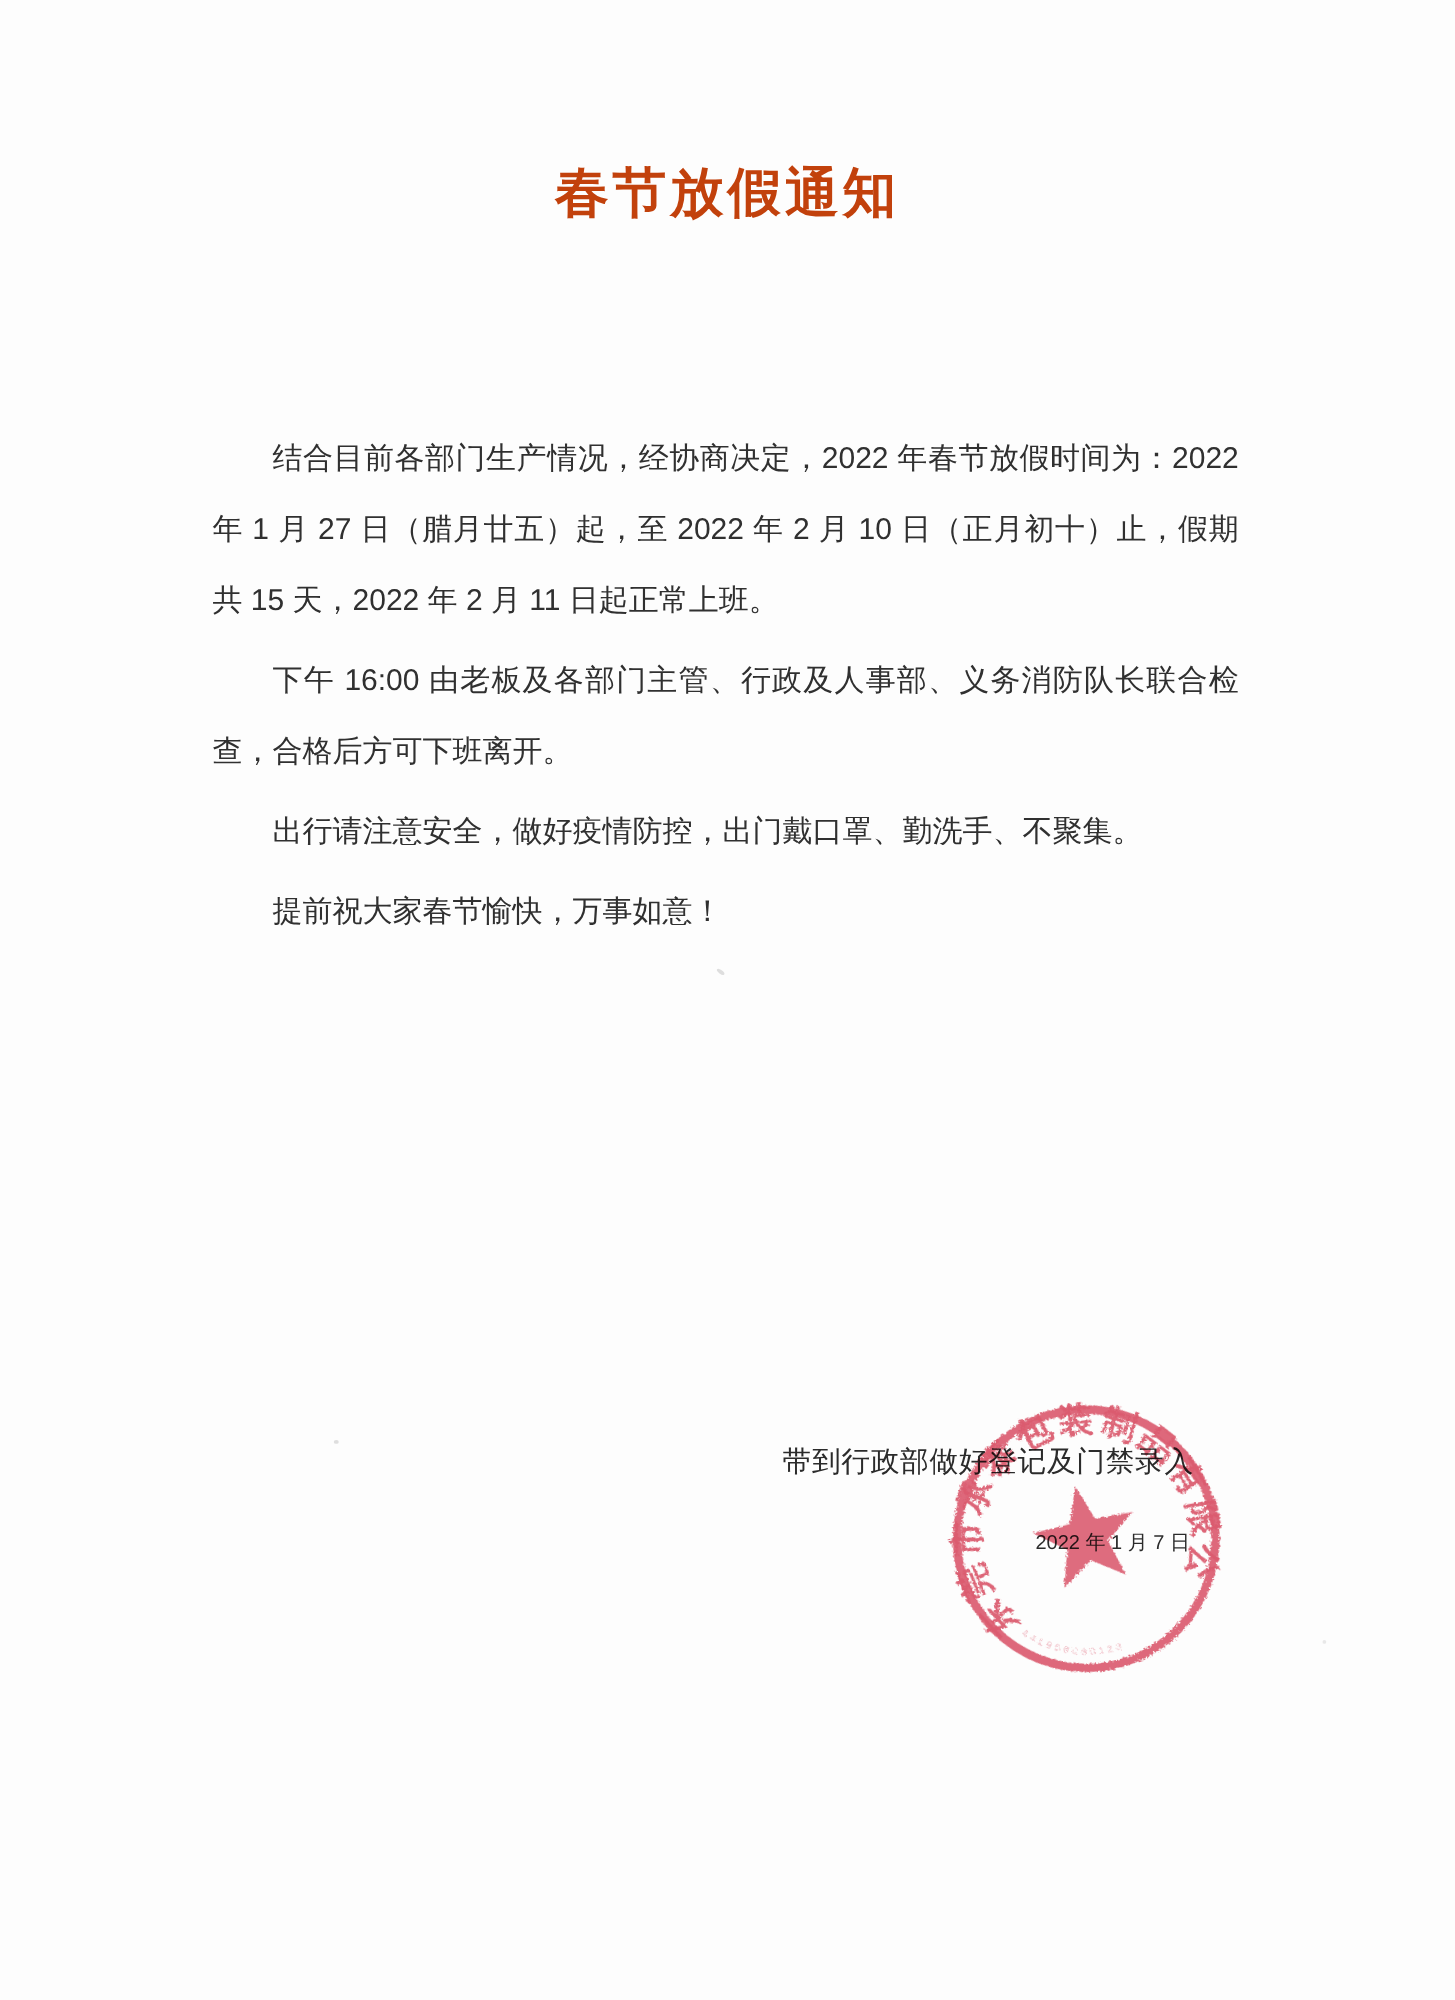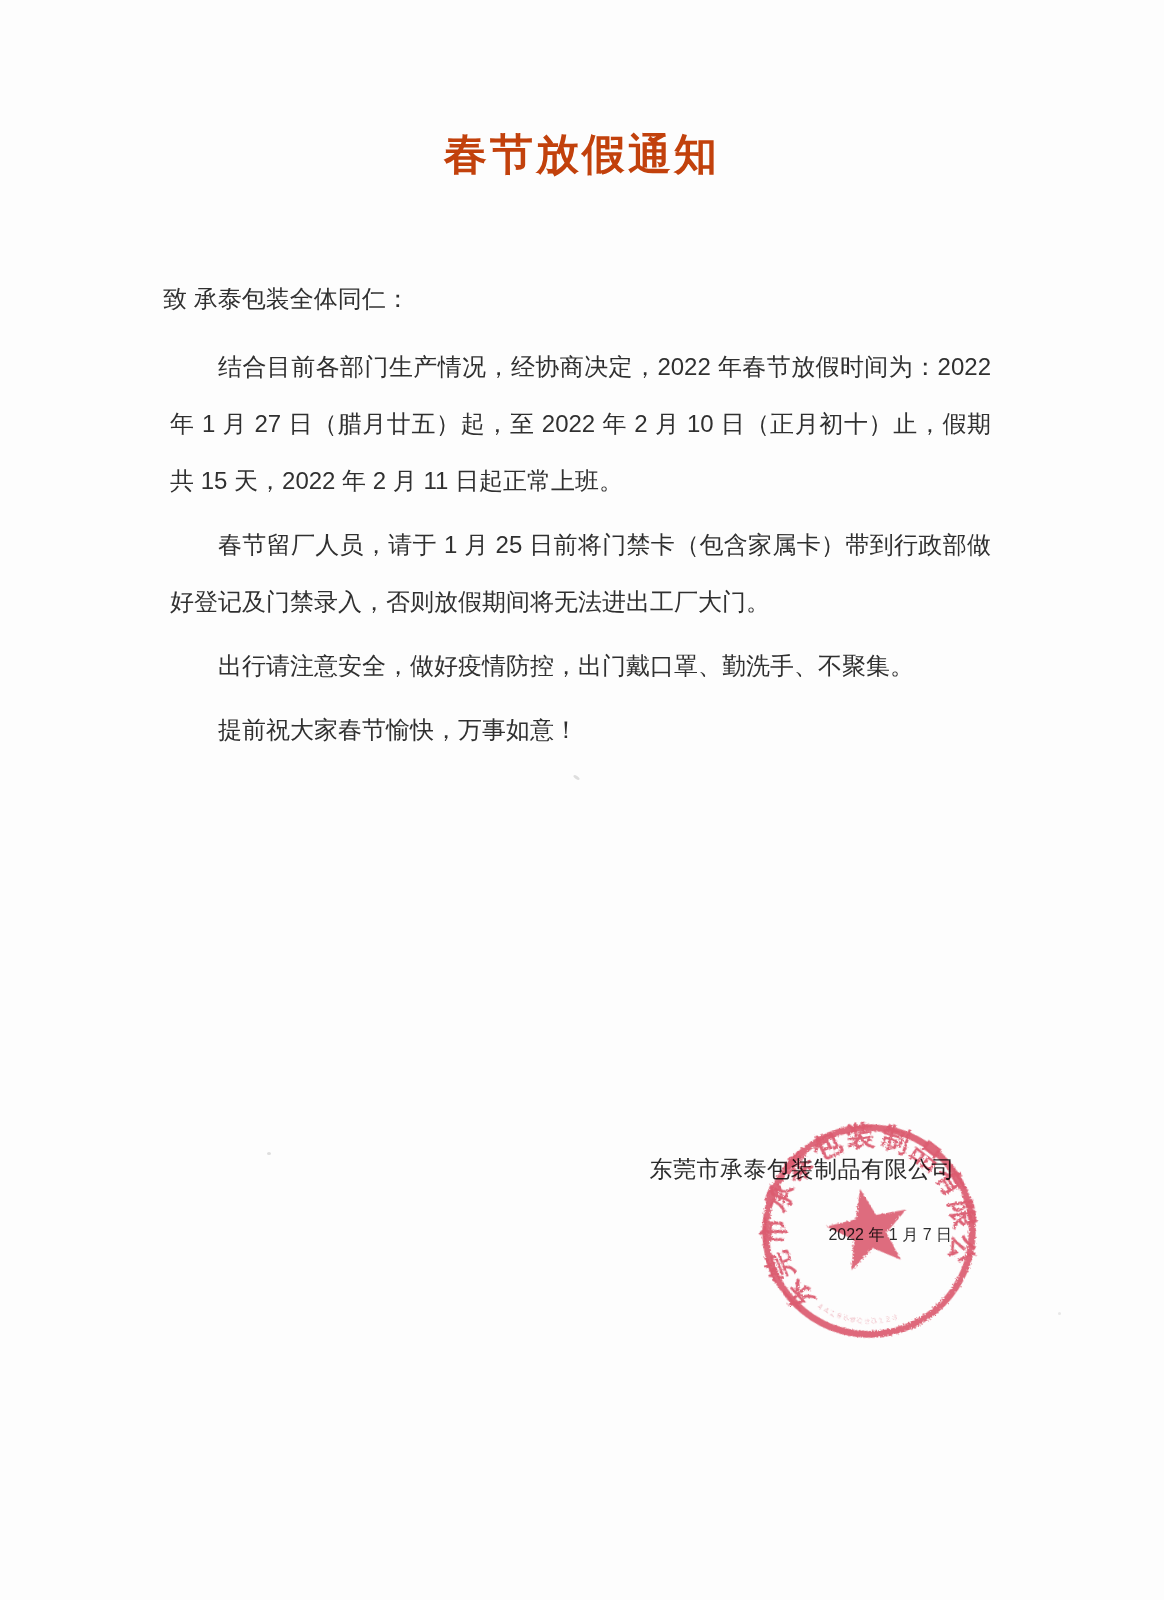"致 承泰包装全体同仁：" div.salutation { html: <div>致 承泰包装全体同仁：</div> -> none }
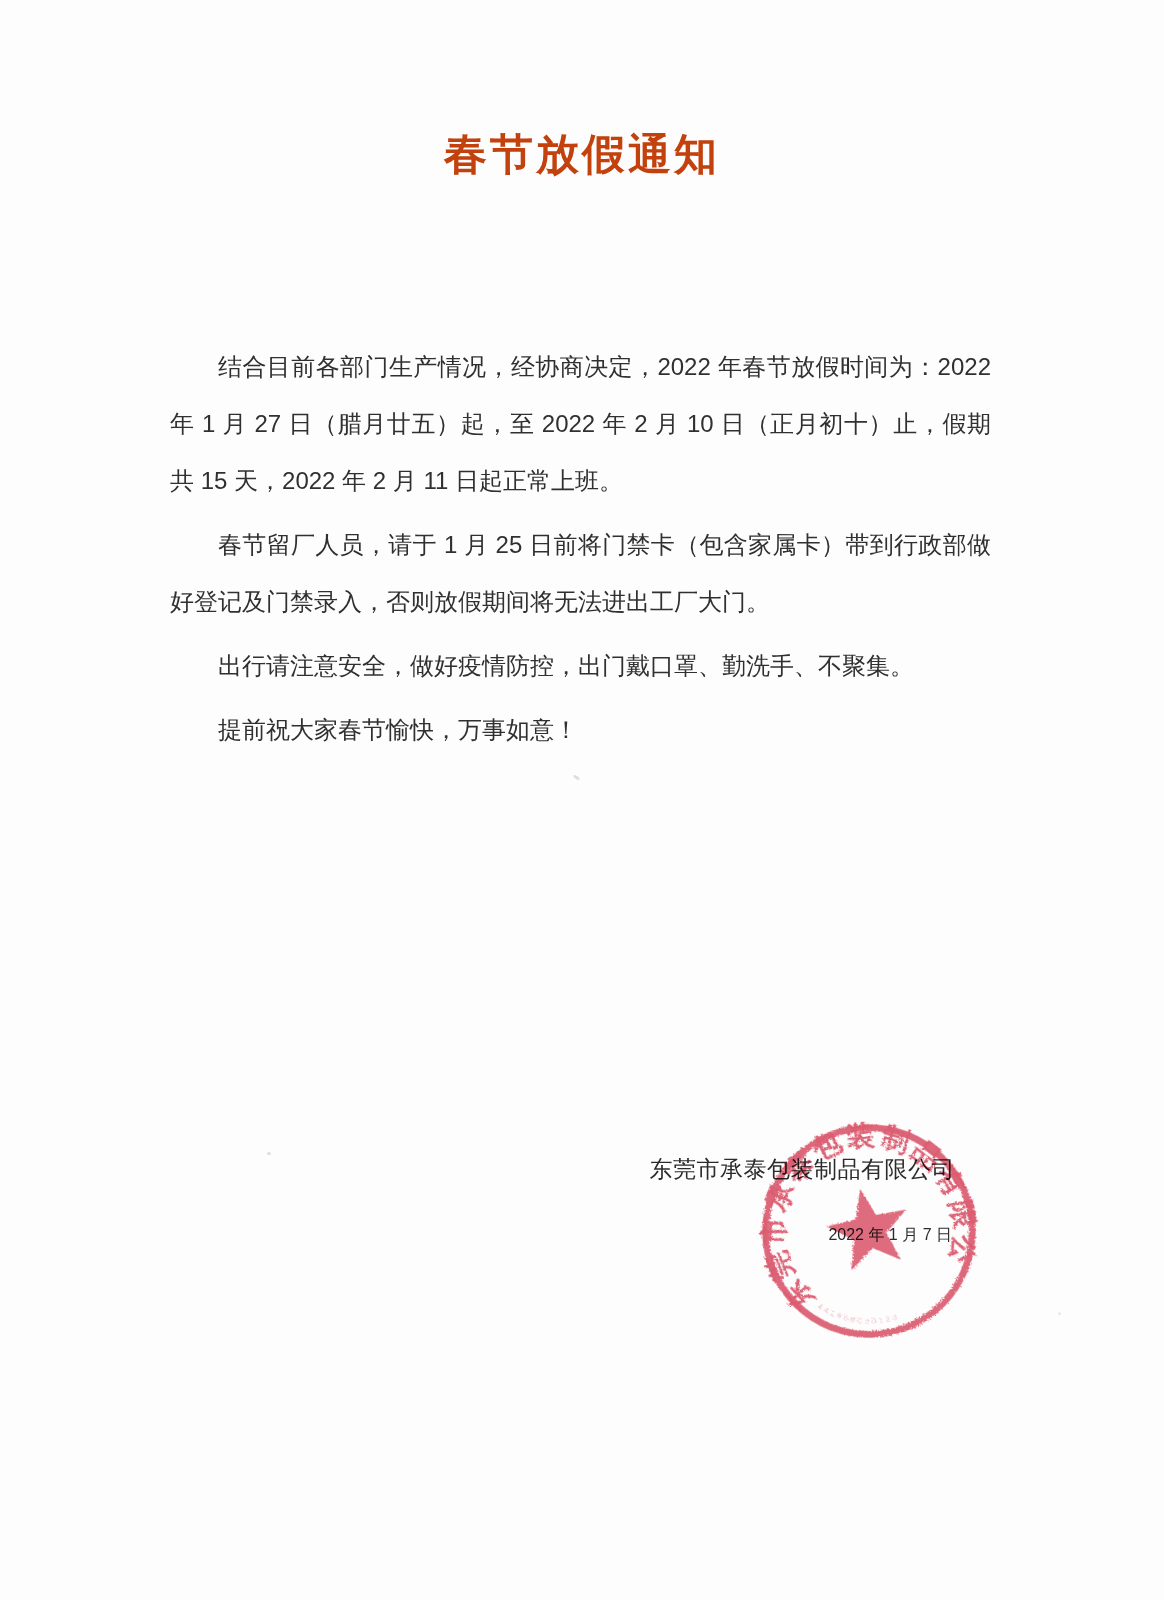"下午 16:00" p { html: none -> <p>下午 16:00 由老板及各部门主管、行政及人事部、义务消防队长联合检查，合格后方可下班离开。</p> }
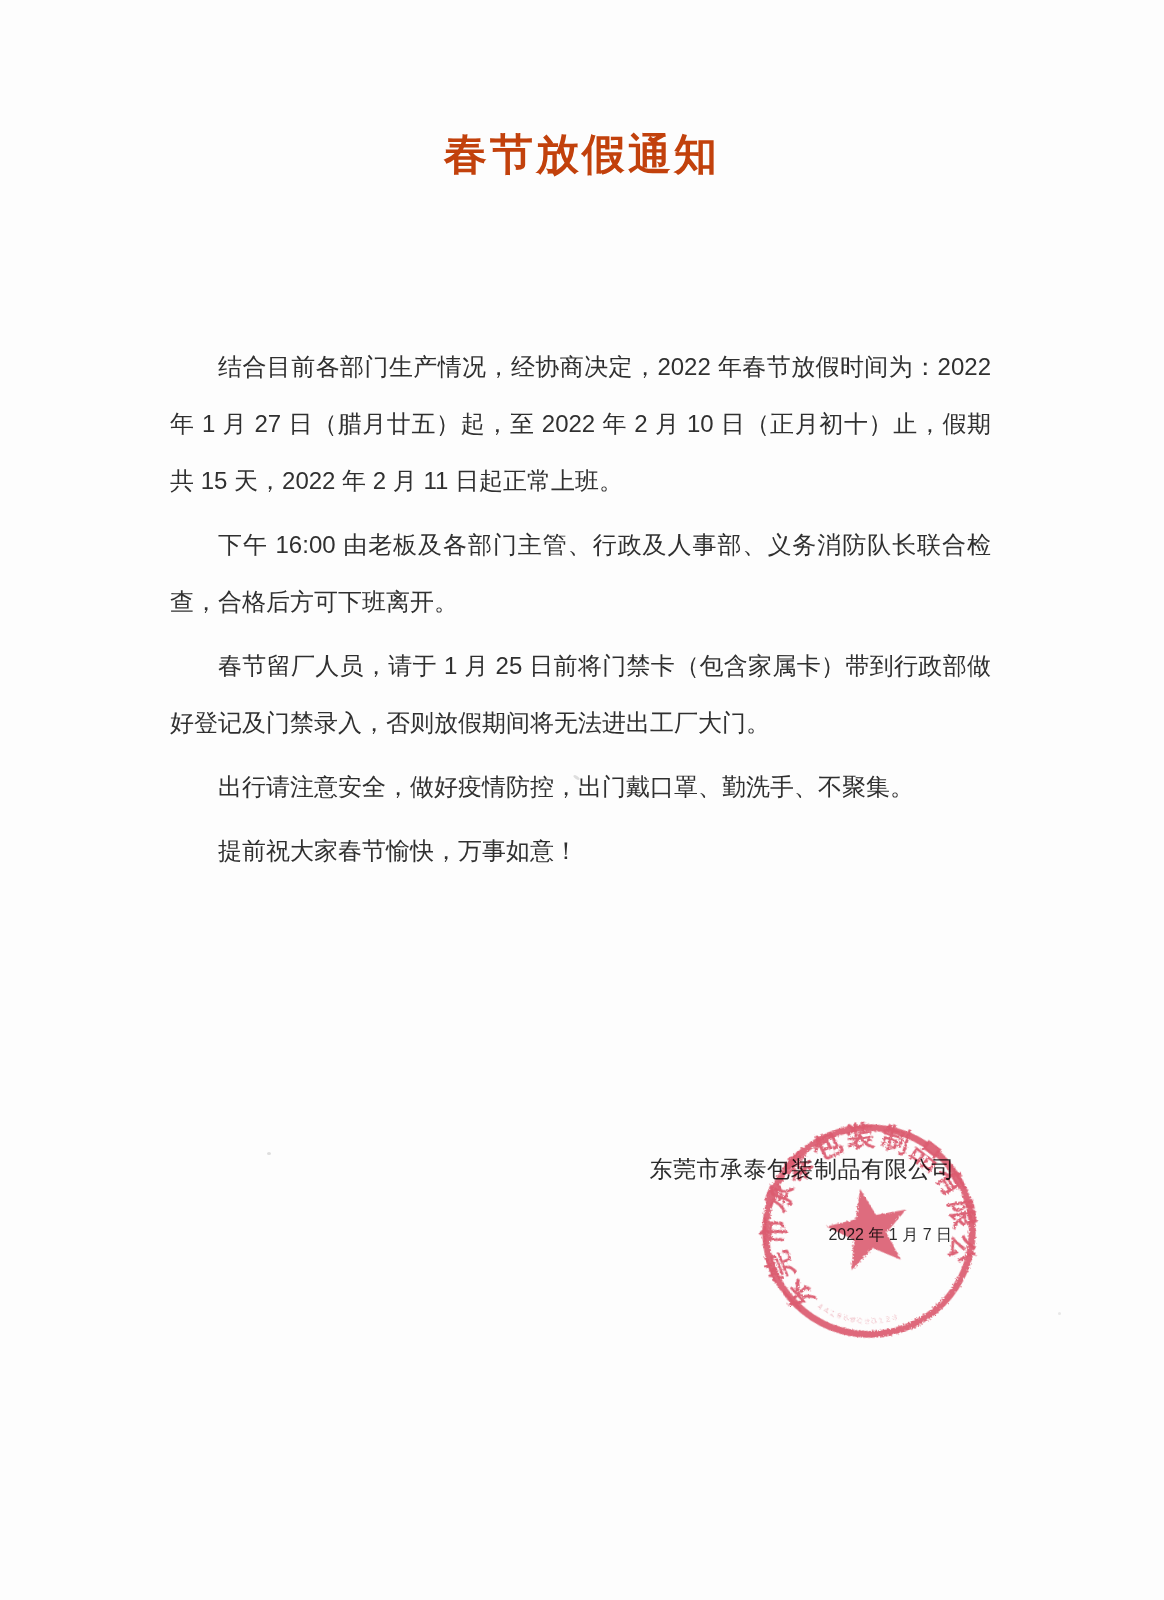"春节留厂人员，请于 1 月 25" p { html: <p>春节留厂人员，请于 1 月 25 日前将门禁卡（包含家属卡）带到行政部做好登记及门禁录入，否则放假期间将无法进出工厂大门。</p> -> none }
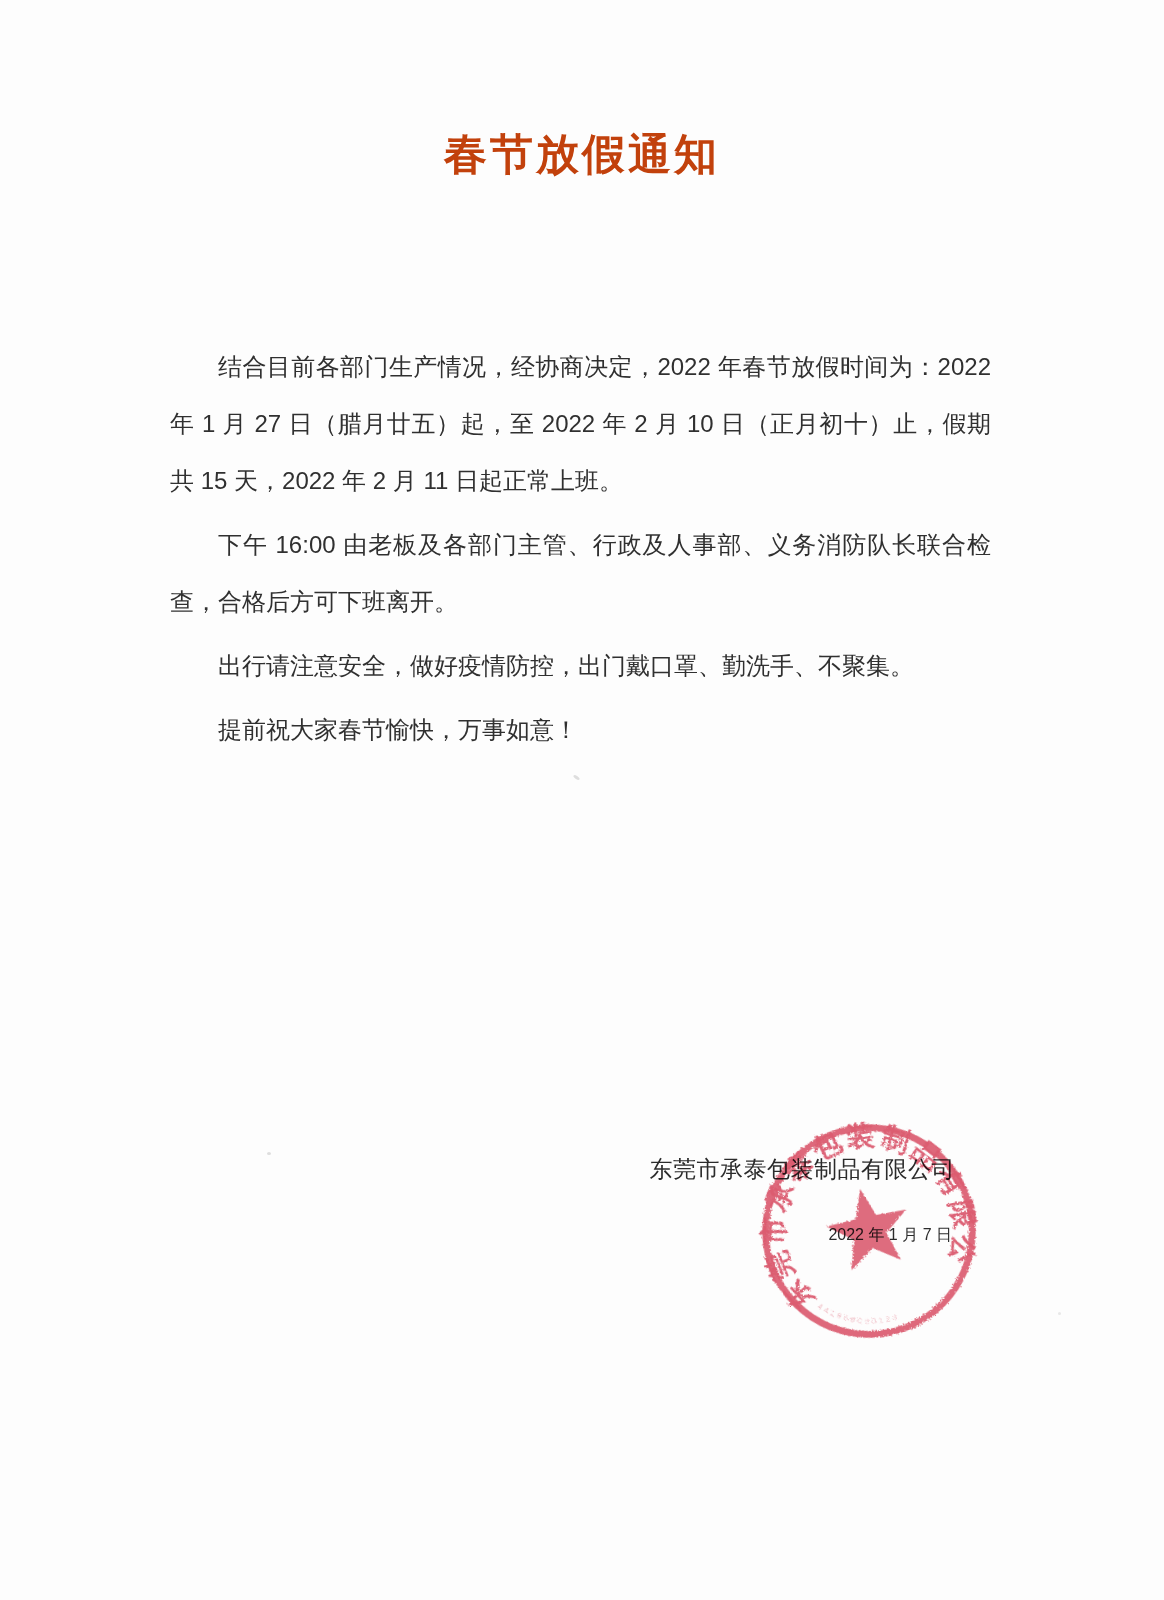"东莞市承泰包装制品有限公司" div.sig-company { text: 东莞市承泰包装制品有限公司 -> 带到行政部做好登记及门禁录入 }
